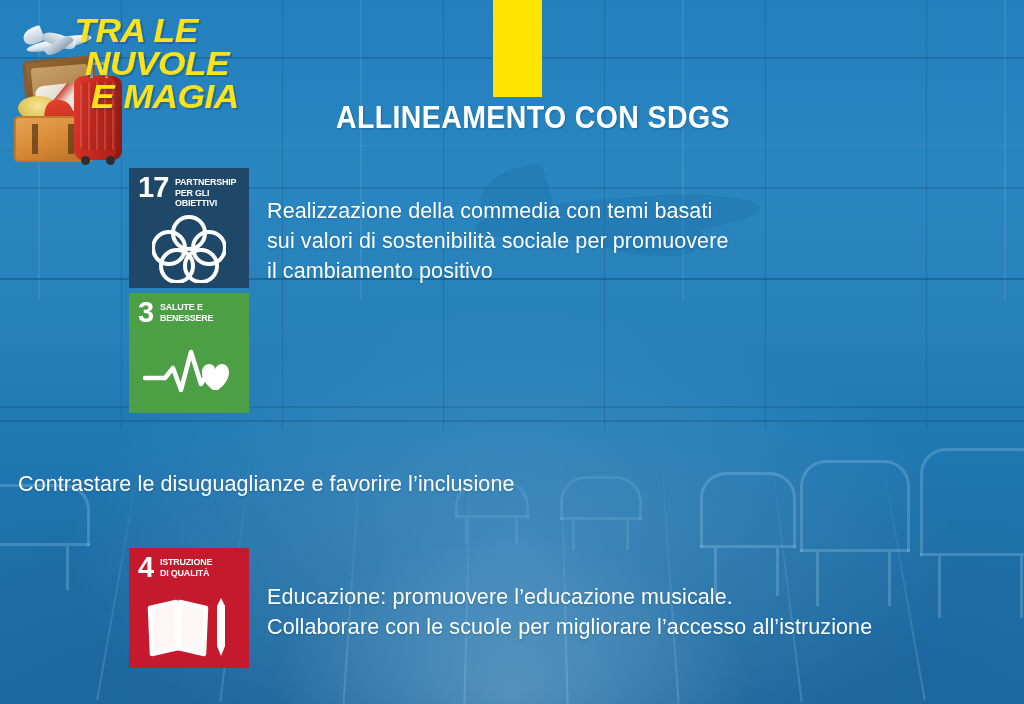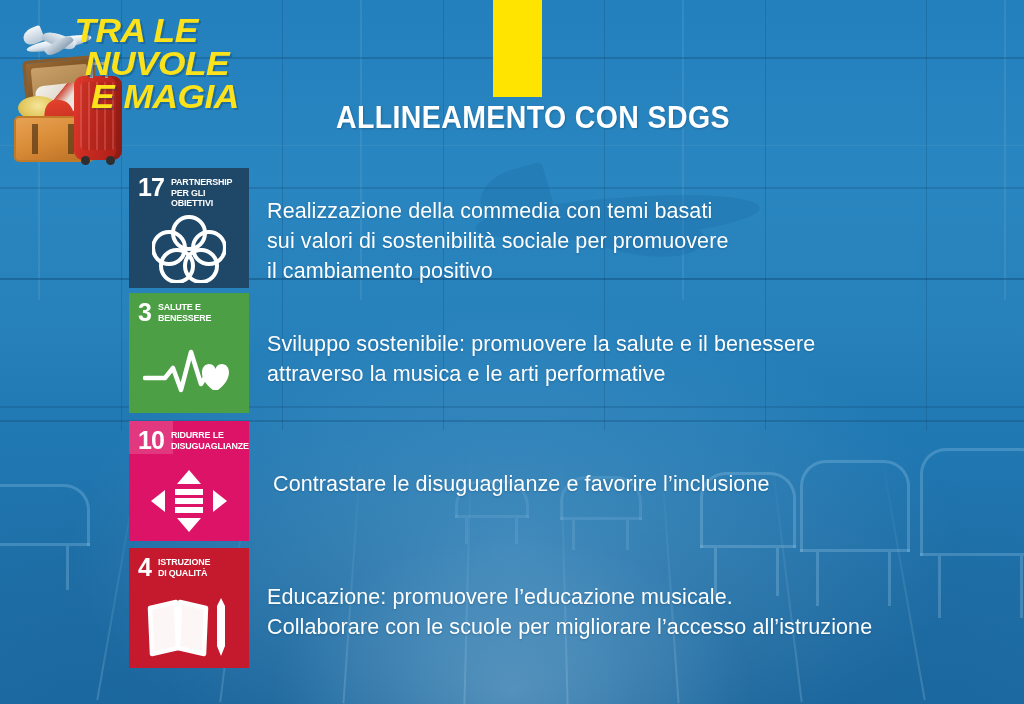"17" .sdg-num { font-size: 25px -> 29px }
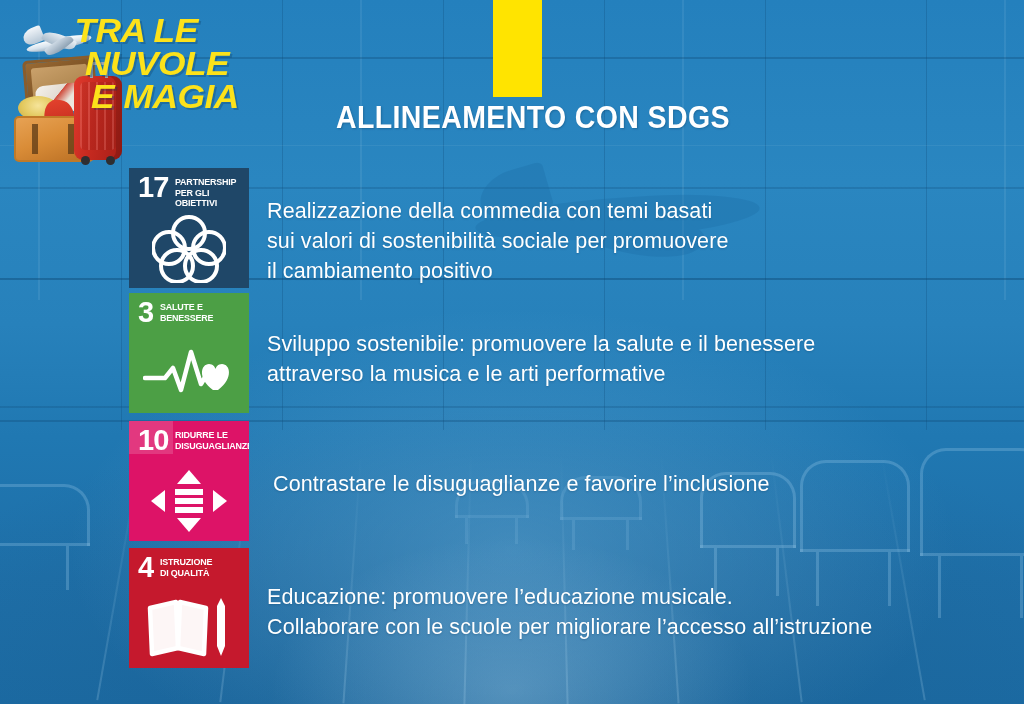"Sviluppo sostenibile: promuovere la" div.row-text { html: <div>Sviluppo sostenibile: promuovere la salute e il benessere attraverso la musica e le arti performative</div> -> none }
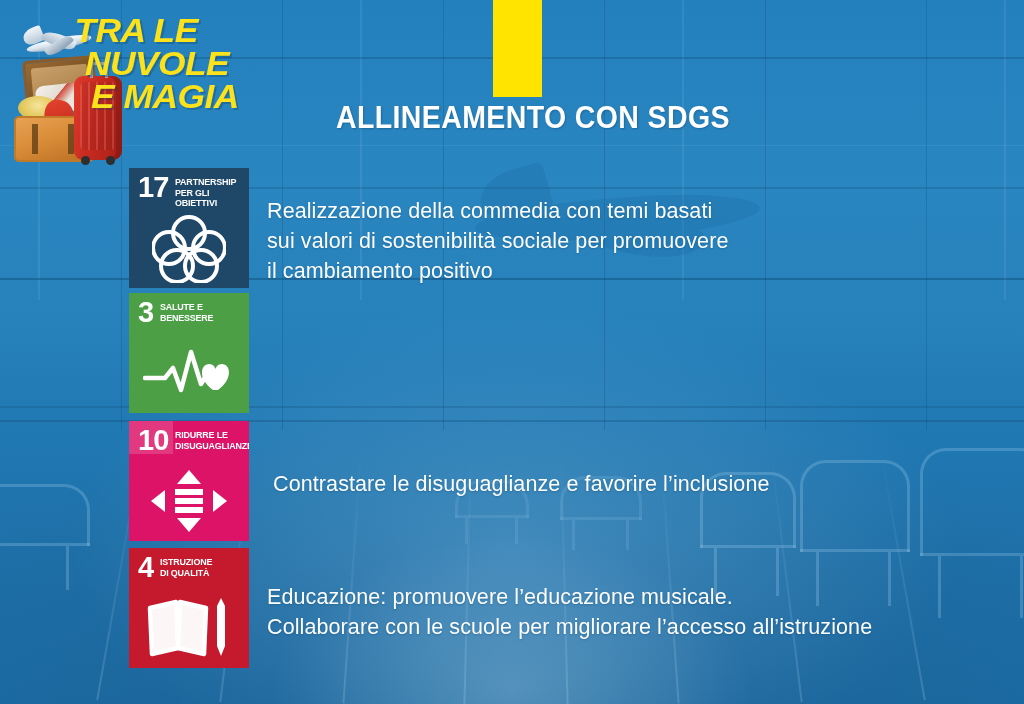"10" div.sdg-tile { html: <div> <div> <div></div> <span>10</span> <span>RIDURRE LE DISUGUAGLIANZE</span> </div> <div> <svg> <polygon></polygon> <polygon></polygon> <polygon></polygon> <polygon></polygon> <rect></rect> <rect></rect> <rect></rect> </svg> </div> </div> -> none }
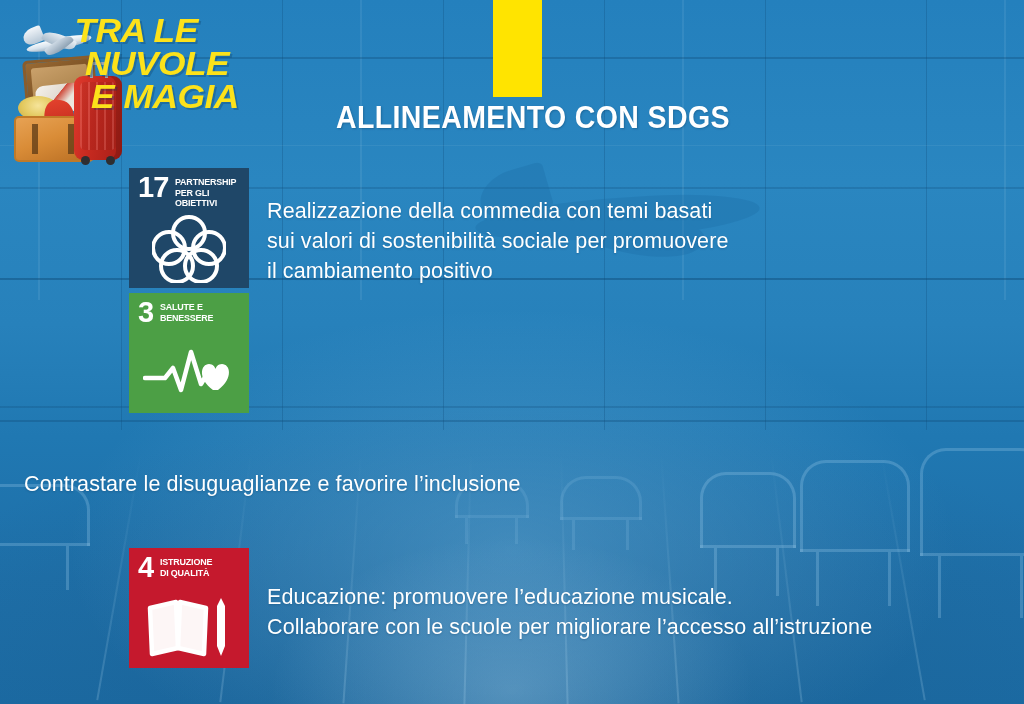"Contrastare le disuguaglianze e favorire" #row-10 .row-text { margin-left: 24px -> 18px }
